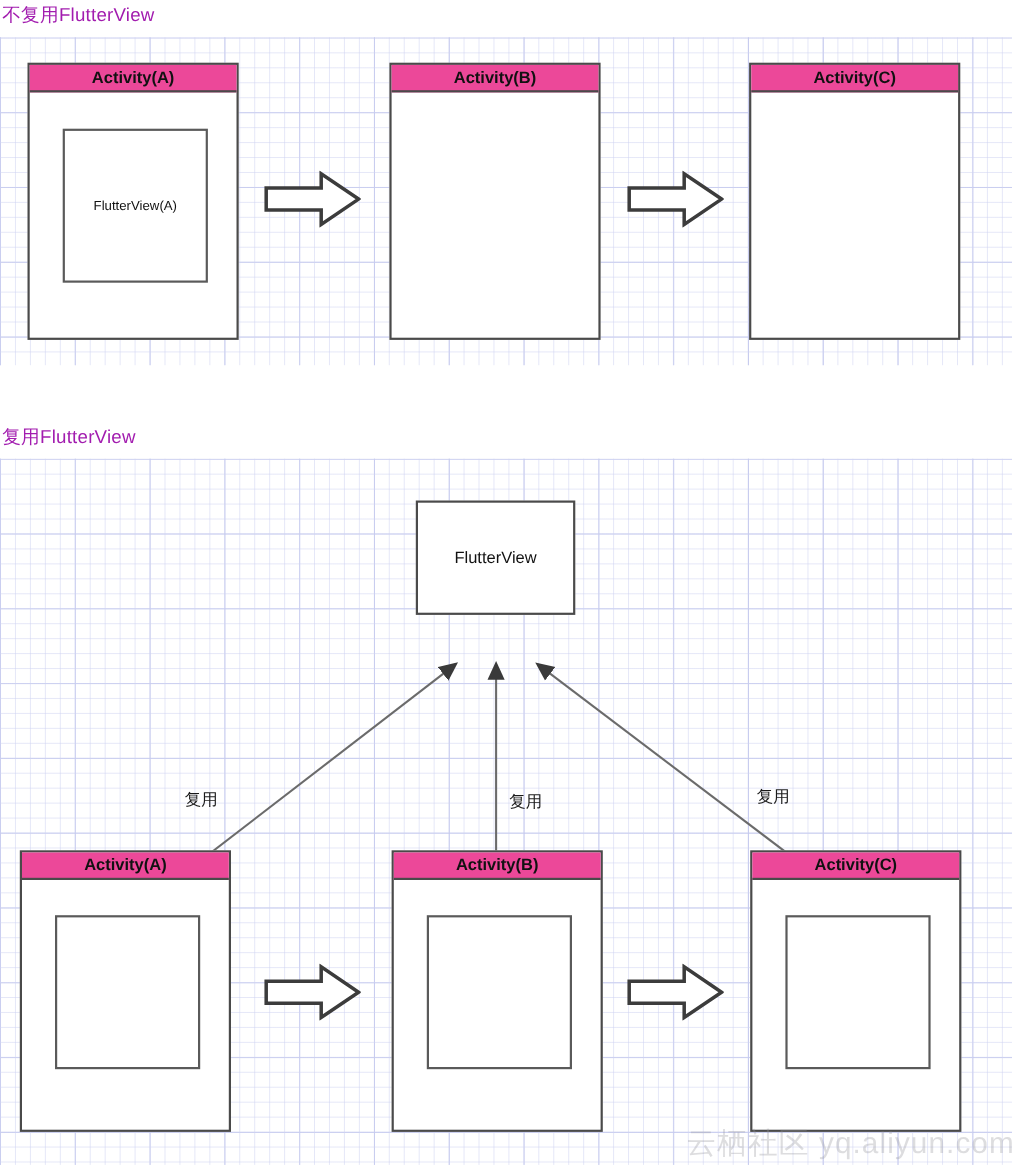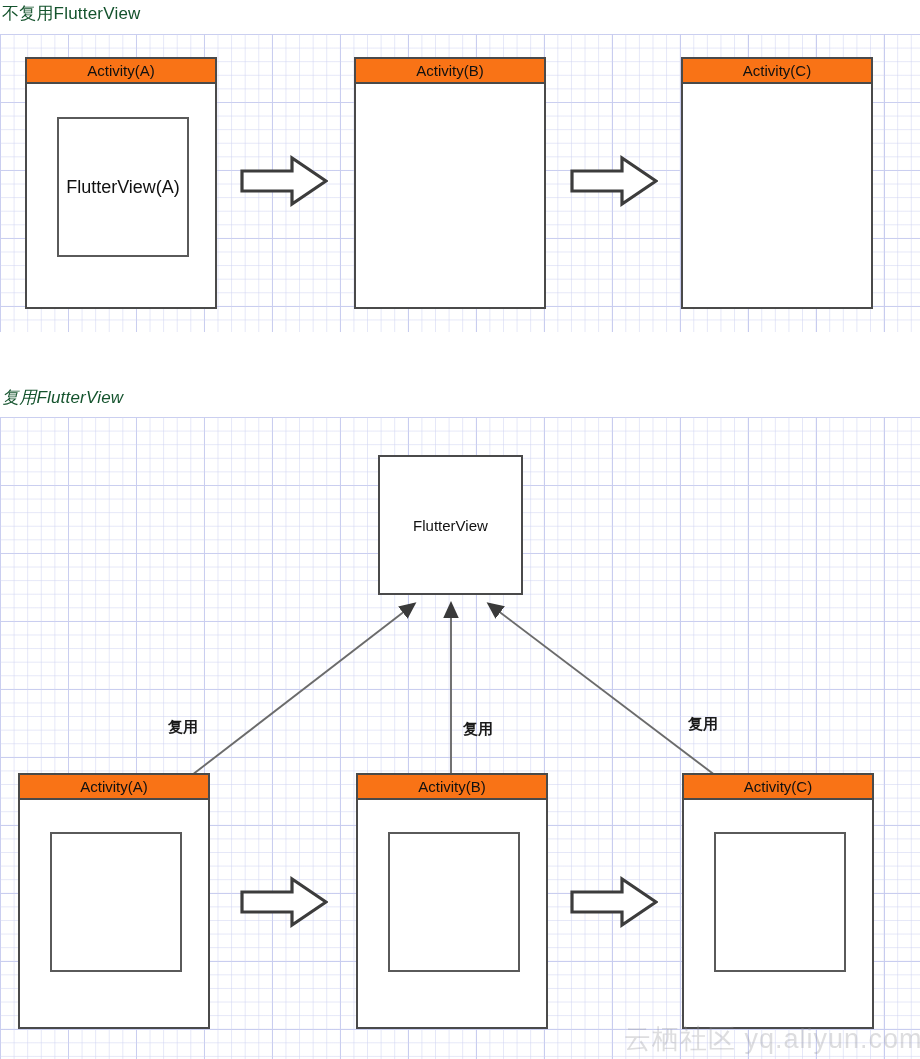"不复用FlutterView" .section-title { color: #14532d -> #a21caf }
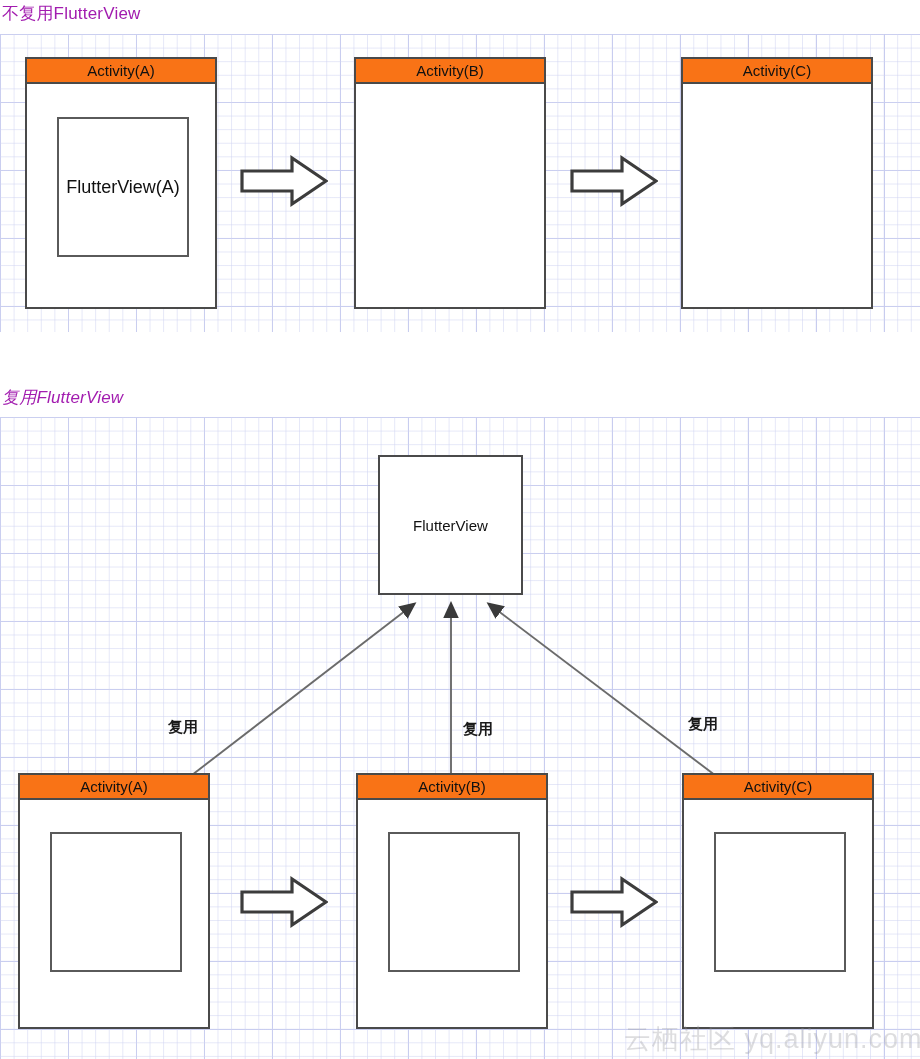"Activity(A)" .activity-title { background: #f97316 -> #ec4899; font-weight: none -> bold }
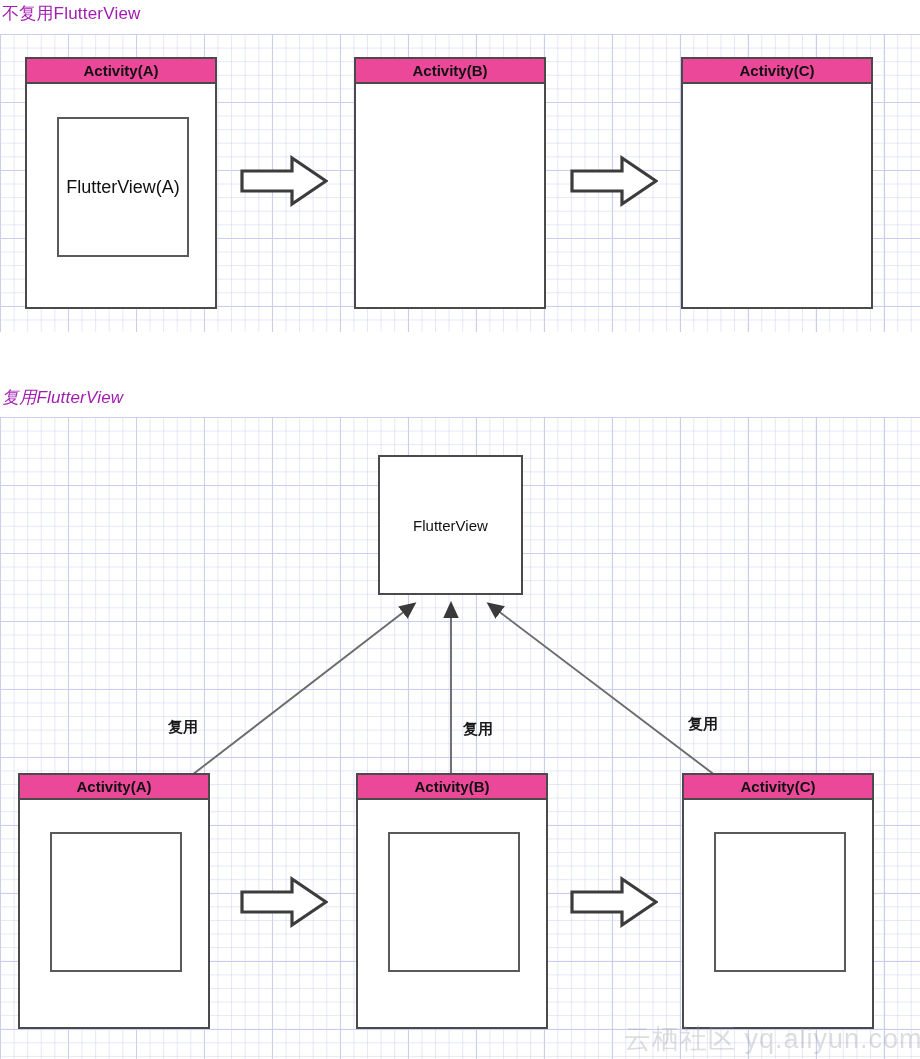"FlutterView(A)" .inner-view { font-size: 18px -> 12px }
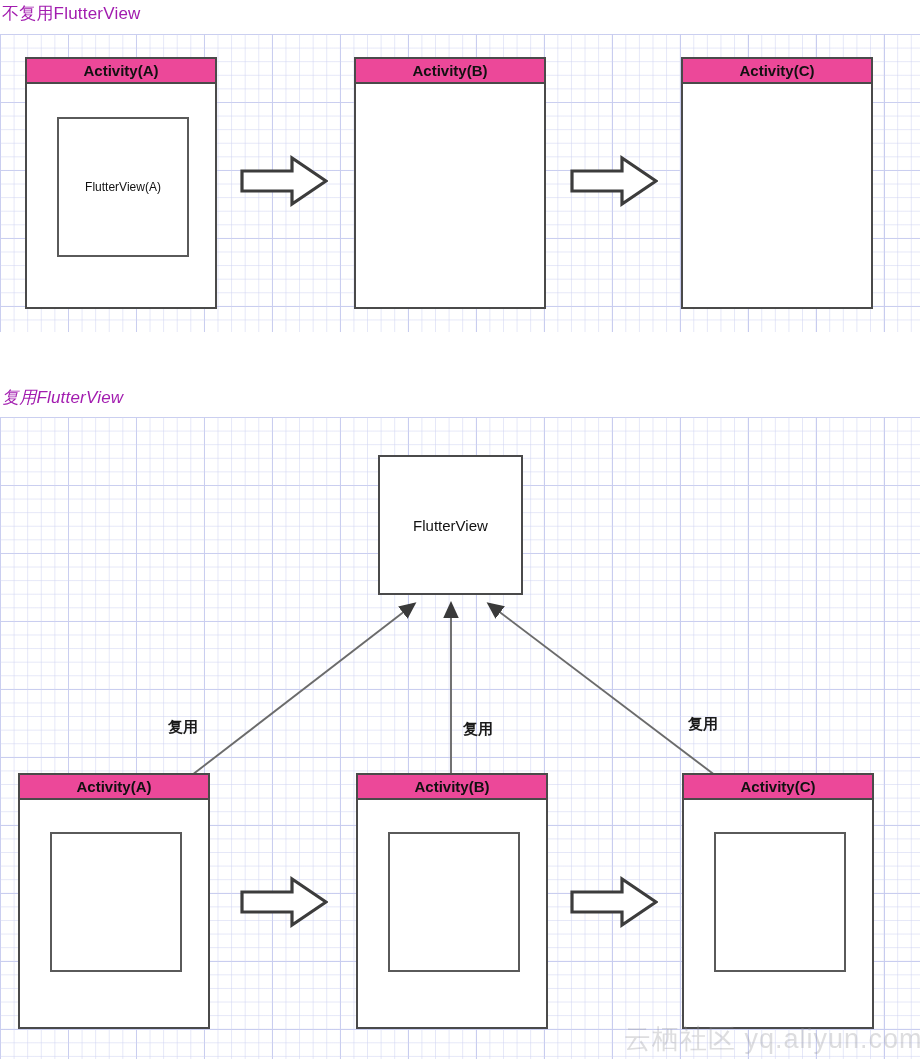"复用FlutterView" #title-2 { font-style: italic -> none }
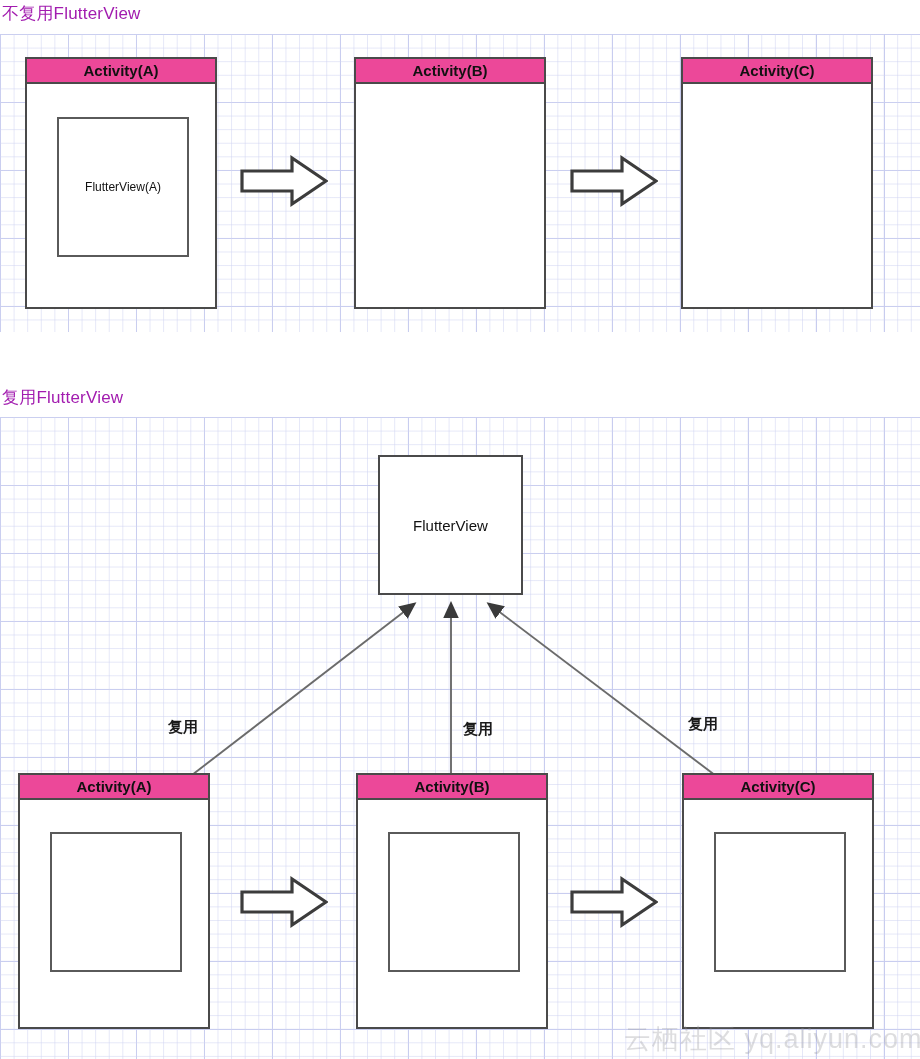"FlutterView" #flutterview-box { height: 140px -> 104px }
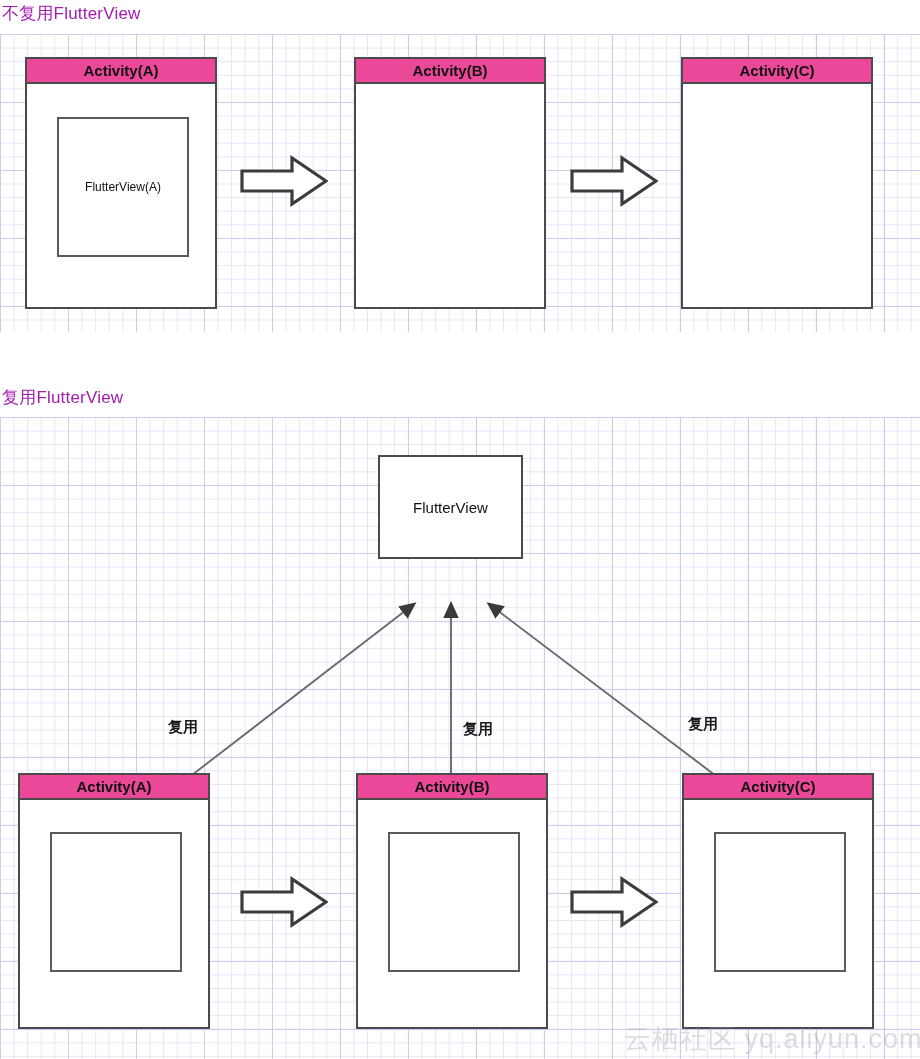"复用" .reuse-label { font-weight: bold -> none }
